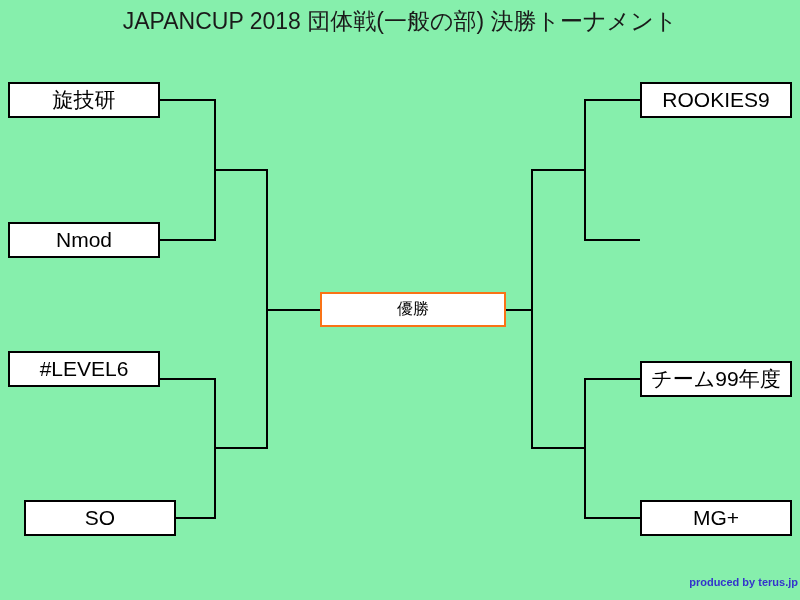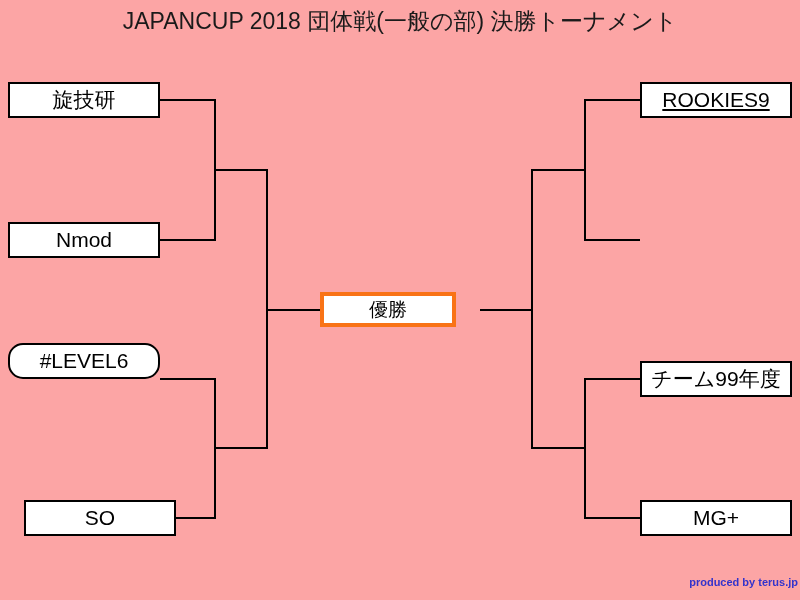"JAPANCUP 2018 団体戦(一般の部) 決勝トーナメント" #stage { background: #fca5a5 -> #86efac }
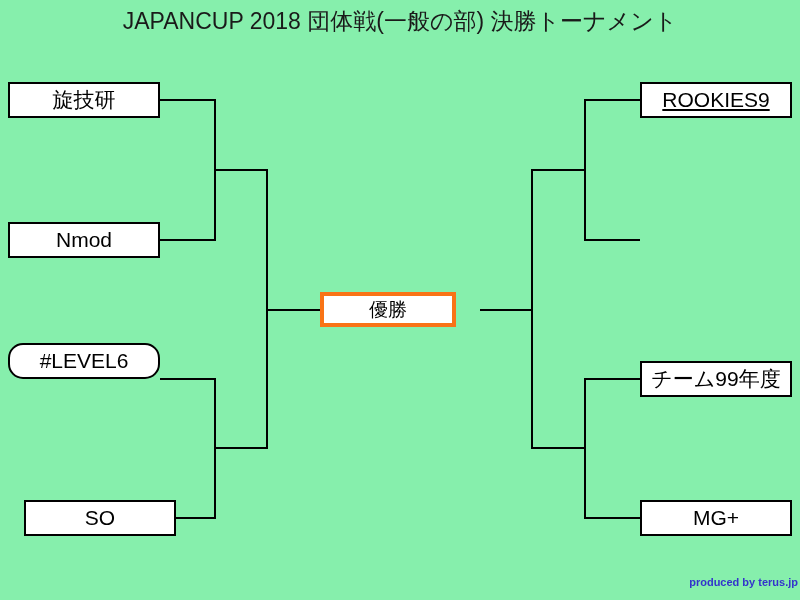"ROOKIES9" .pos-r1 { text-decoration: underline -> none }
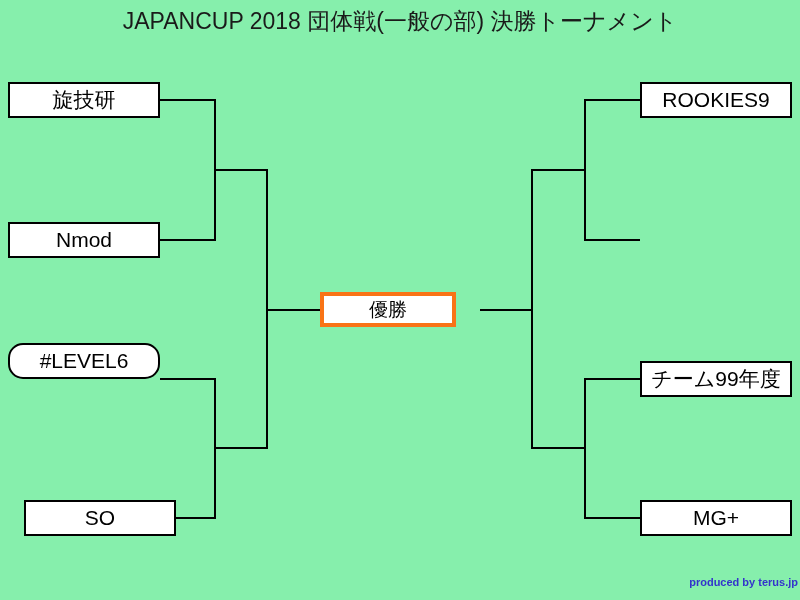"優勝" .champion-box { border: 4px solid #f97316 -> 2px solid #f97316; font-size: 19px -> 16px; width: 136px -> 186px }
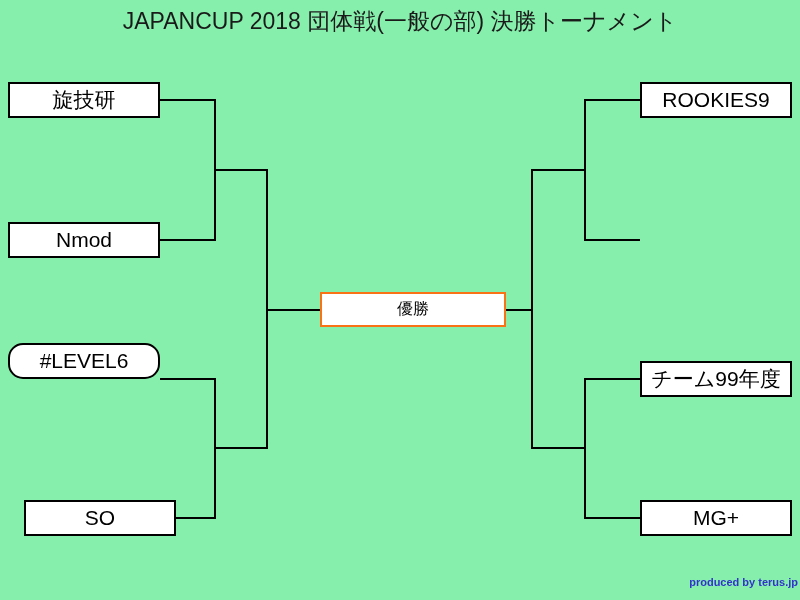"#LEVEL6" .pos-l3 { border-radius: 15px -> none; top: 343px -> 351px }
